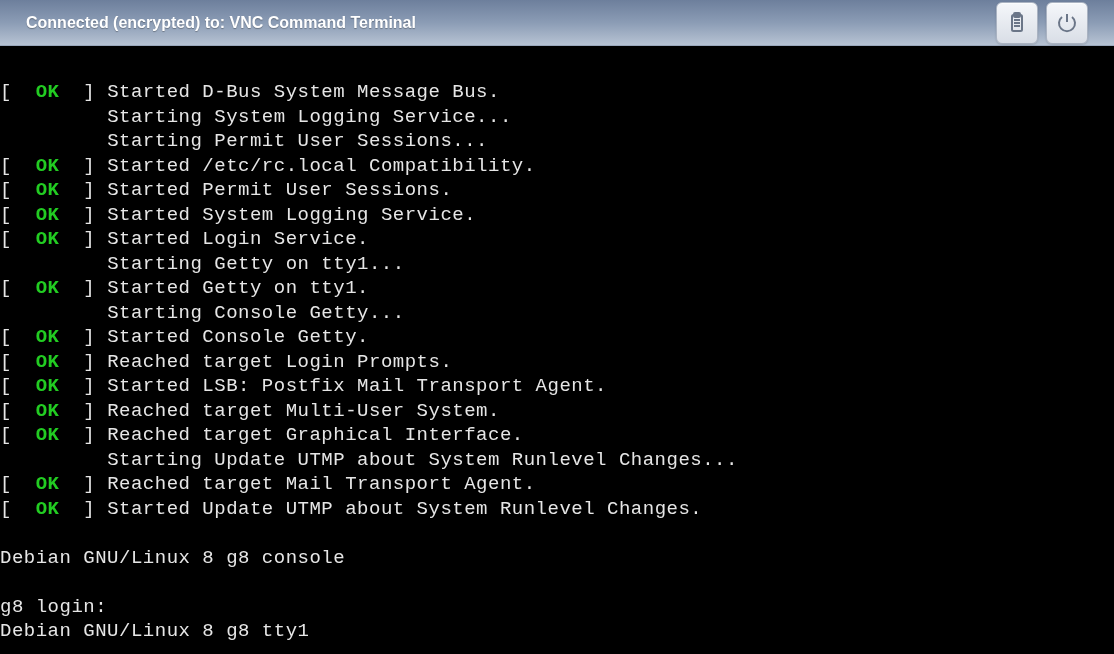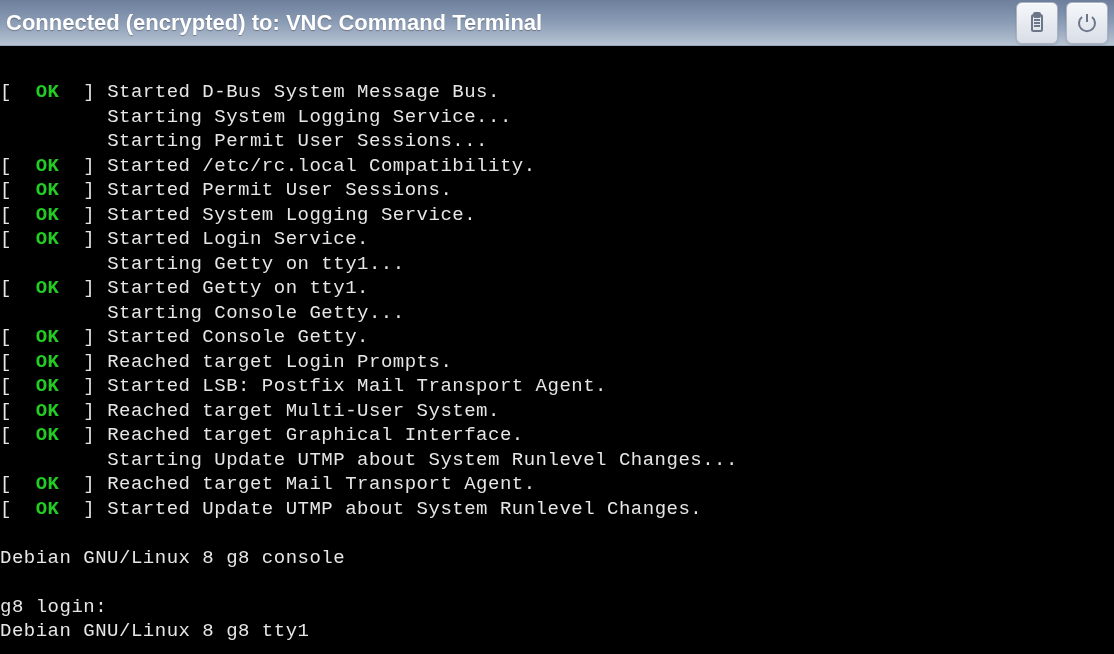"Connected (encrypted) to: VNC Command" .titlebar { font-size: 22px -> 16px; padding: 0 6px -> 0 26px }
